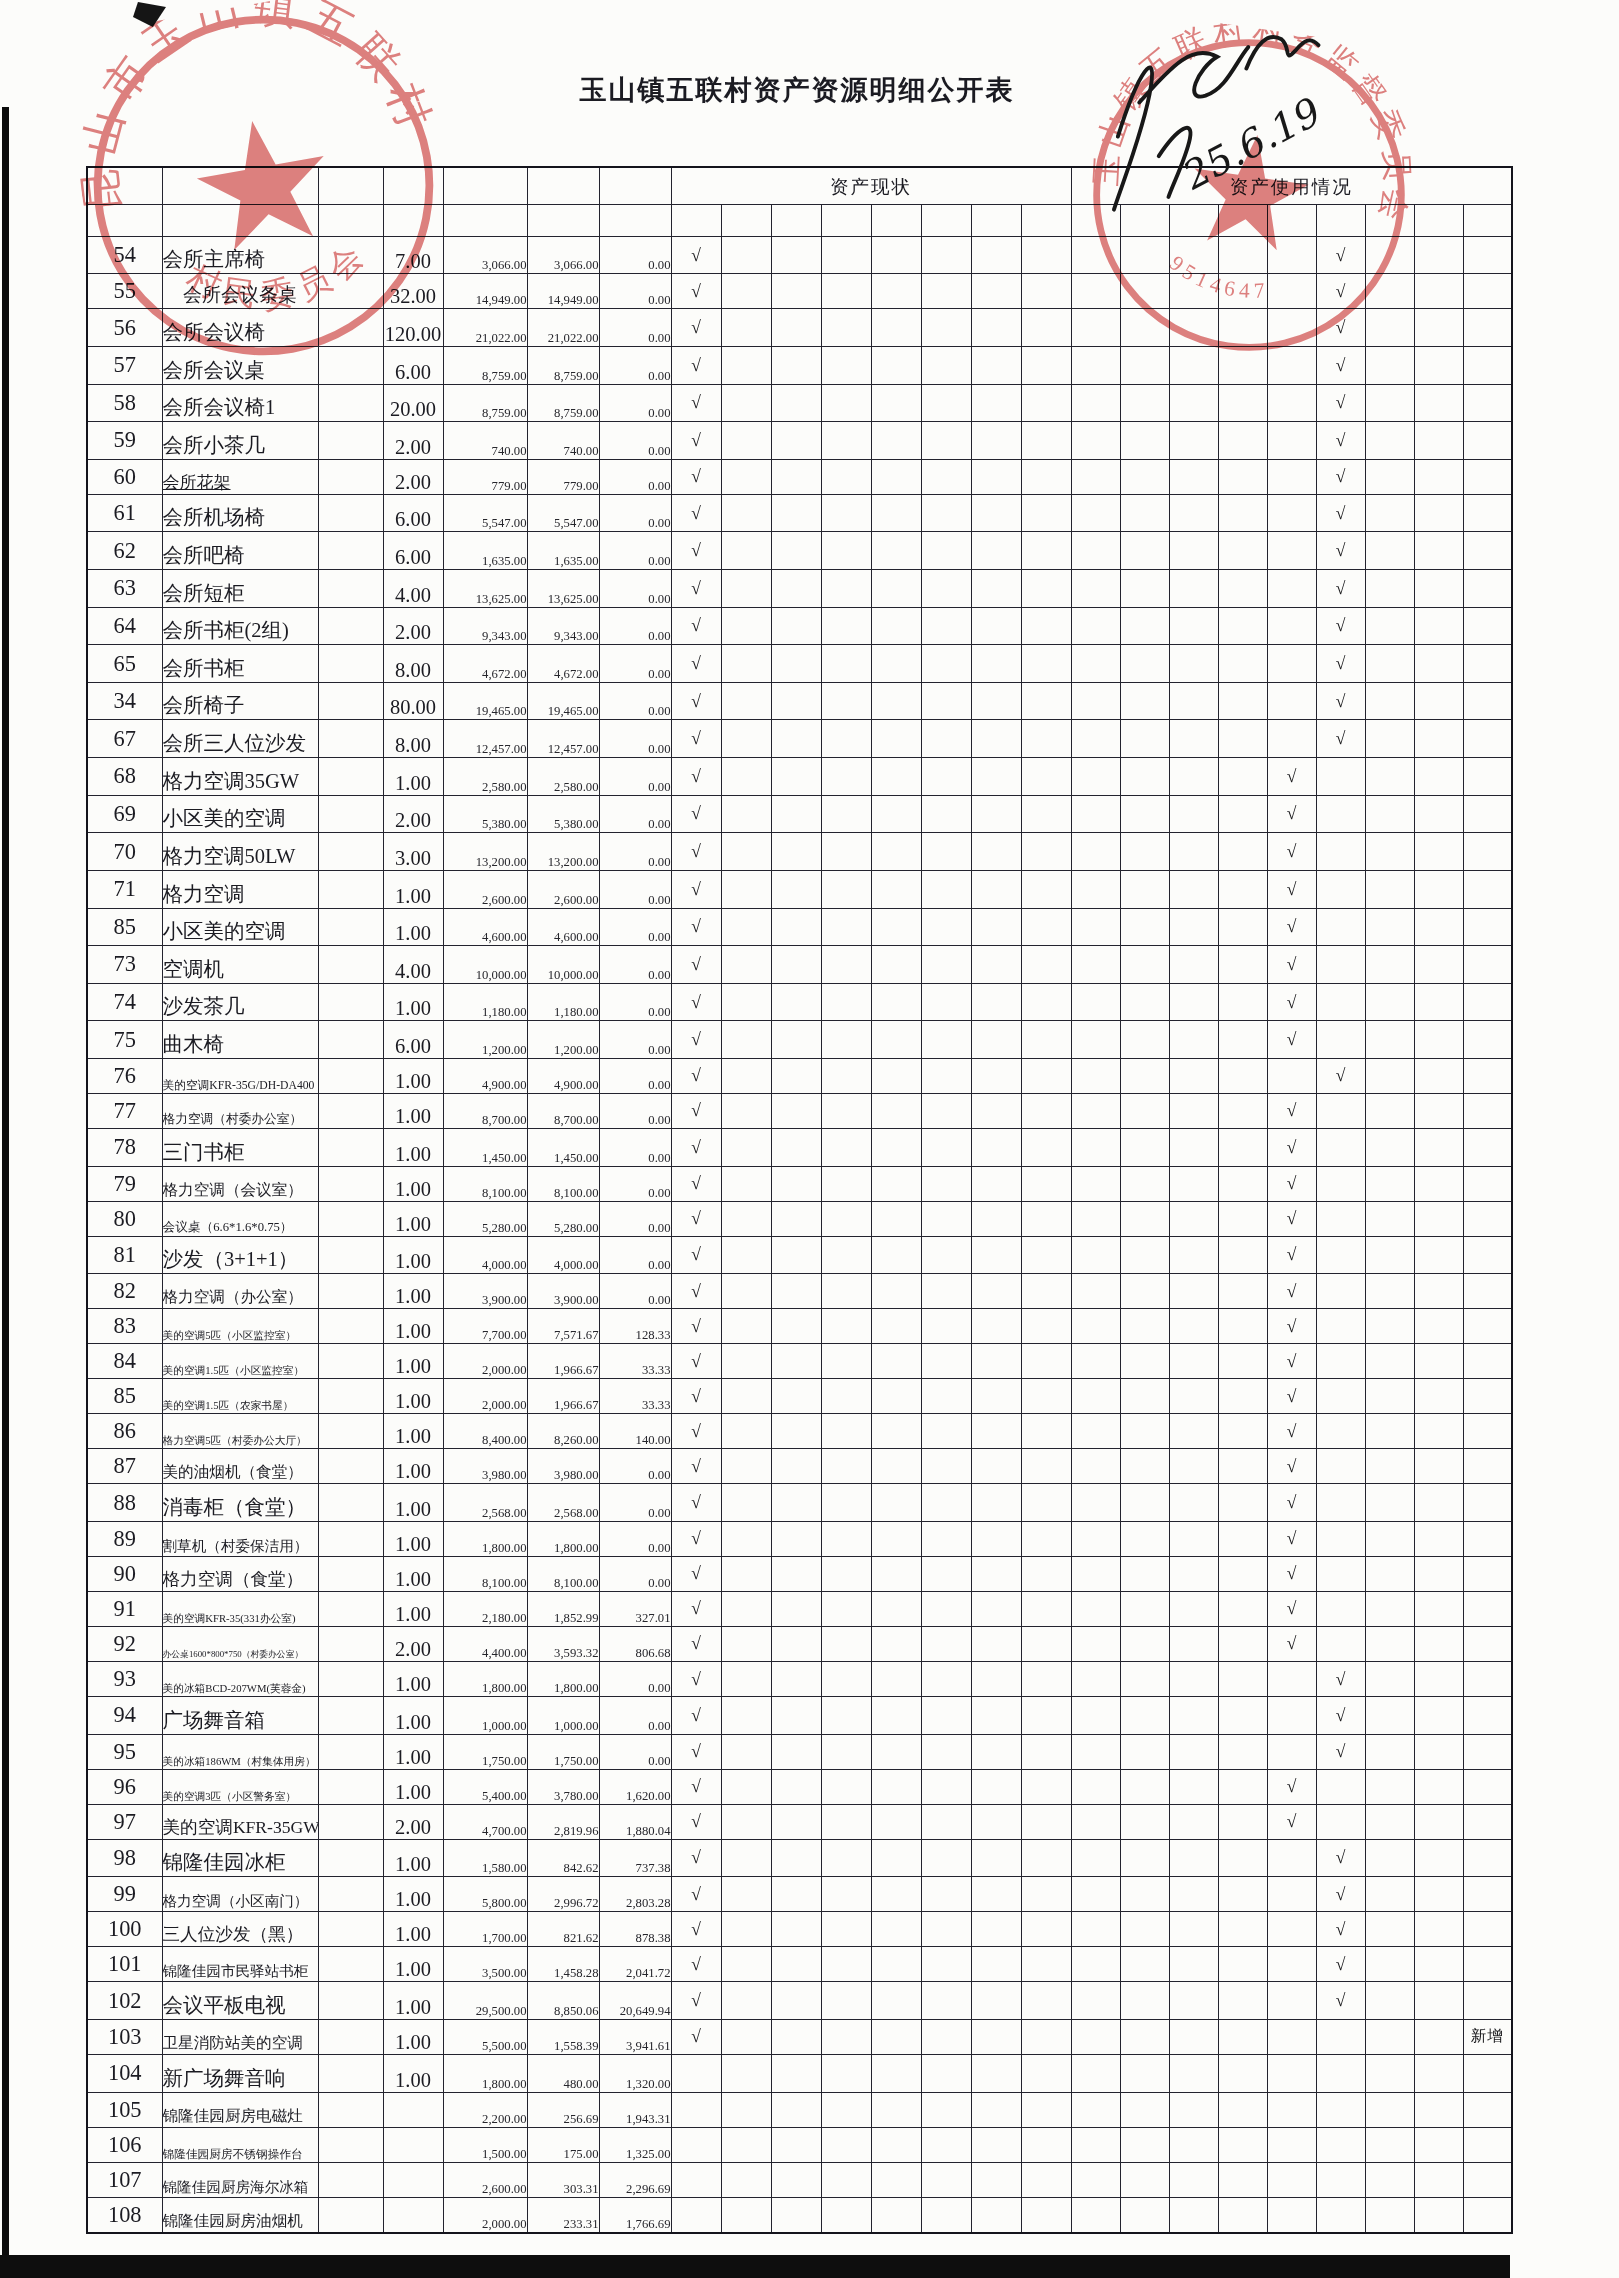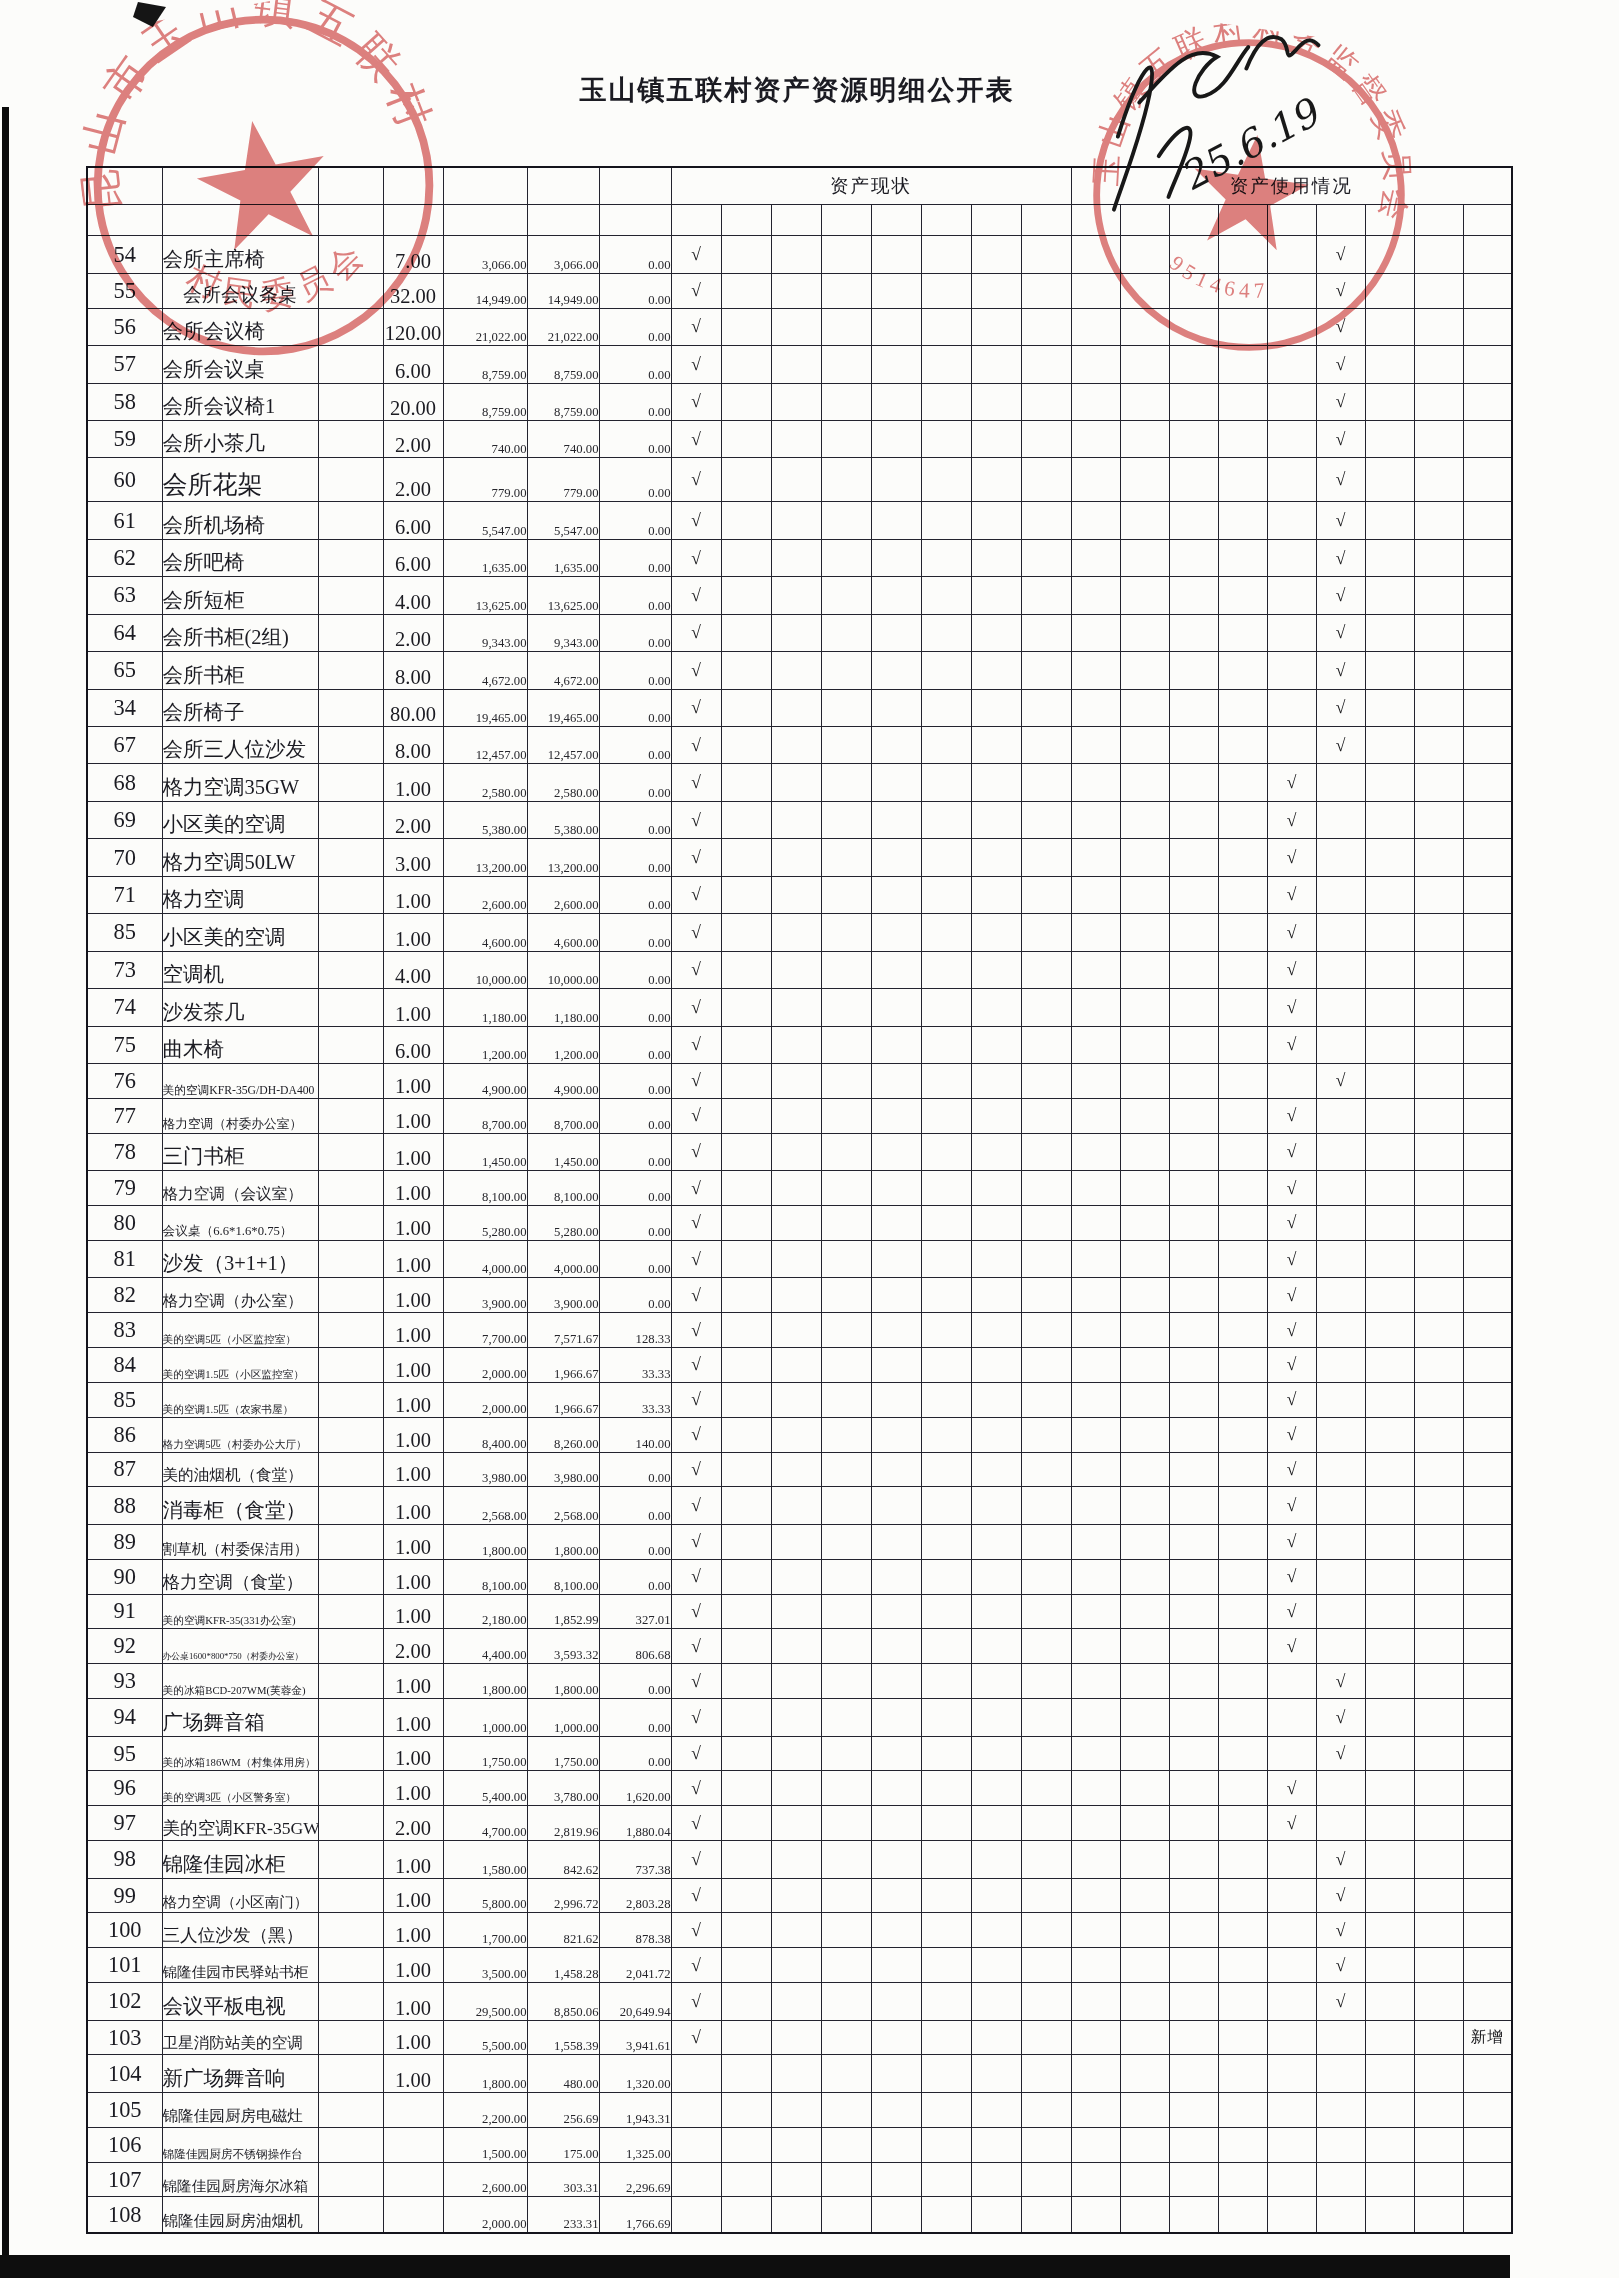"会所花架" td.nm { font-size: 25px -> 17px; text-decoration: none -> underline }
